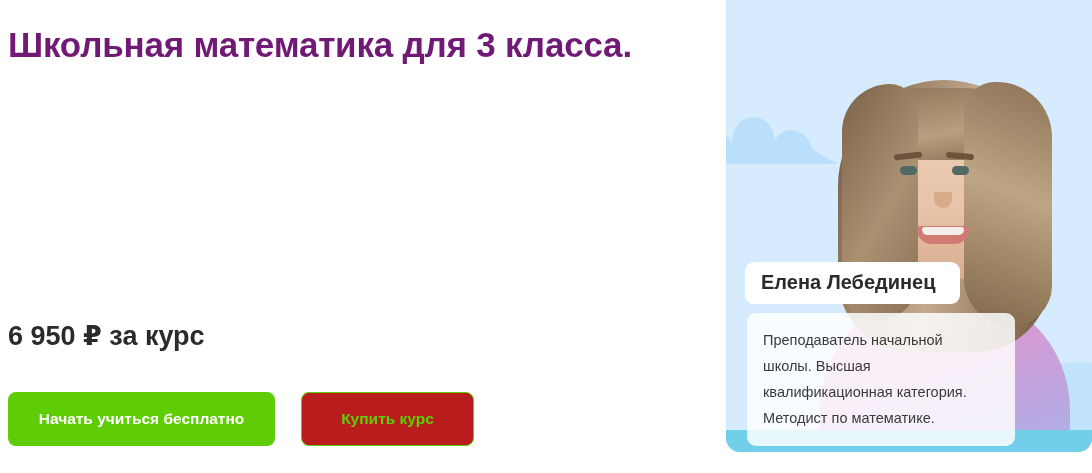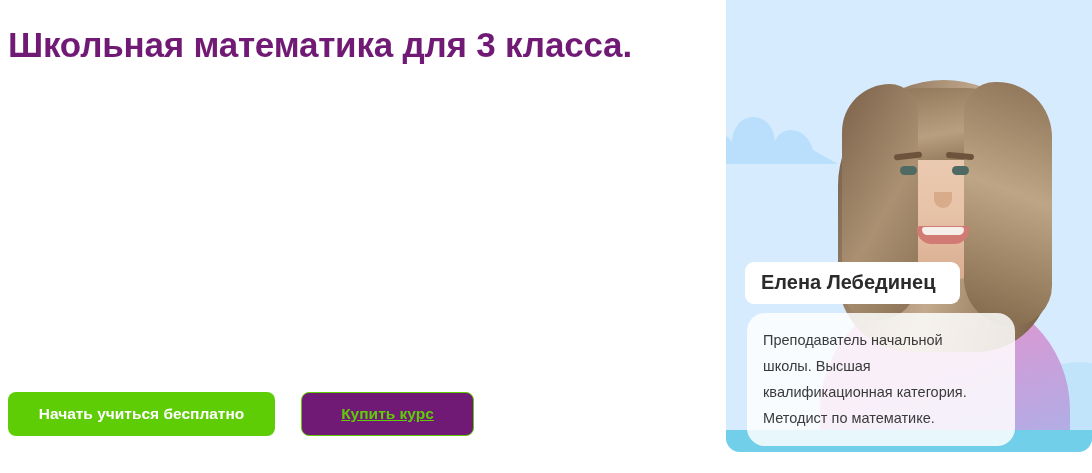"6 950 ₽ за курс" div.price-row { html: none -> <div>6 950 ₽ за курс</div> }
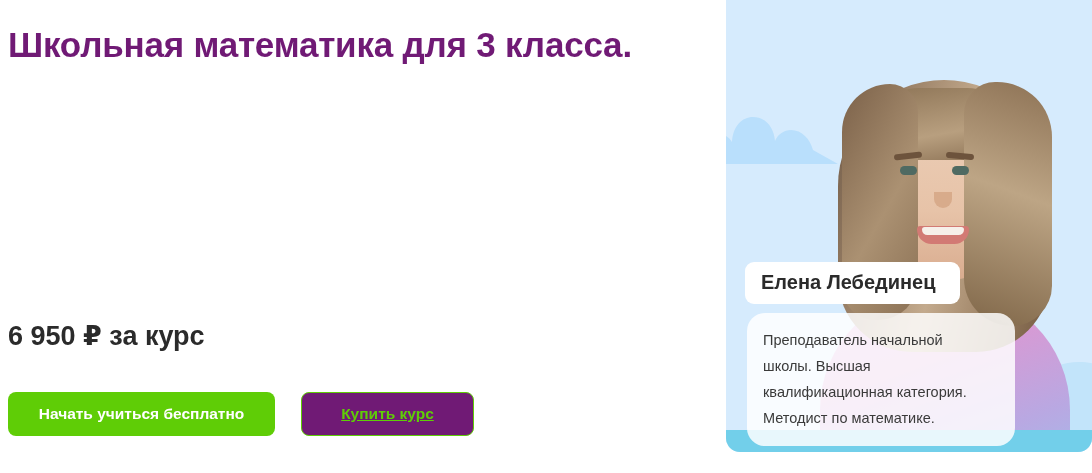"Преподаватель начальной школы. Высшая" .bio-panel { border-radius: 18px -> 9px }
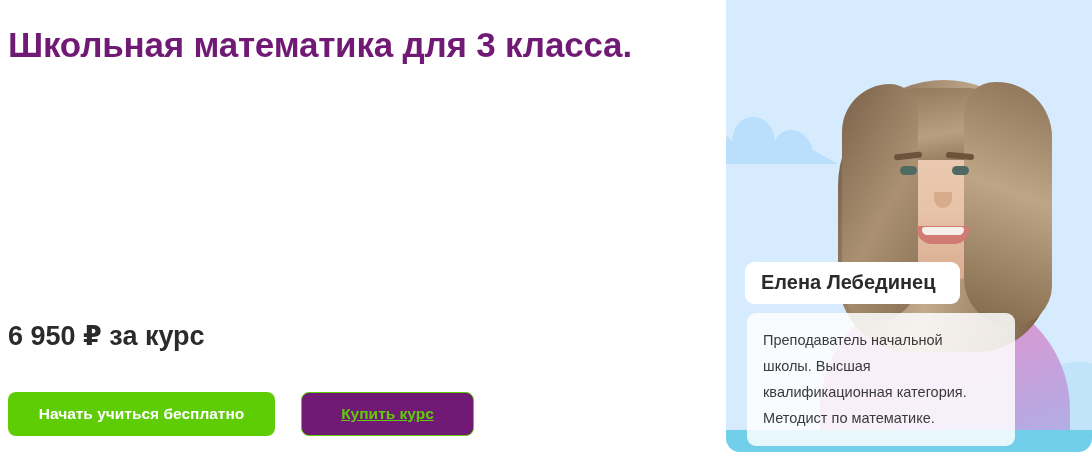"Начать учиться бесплатно" .btn { height: 44px -> 54px }
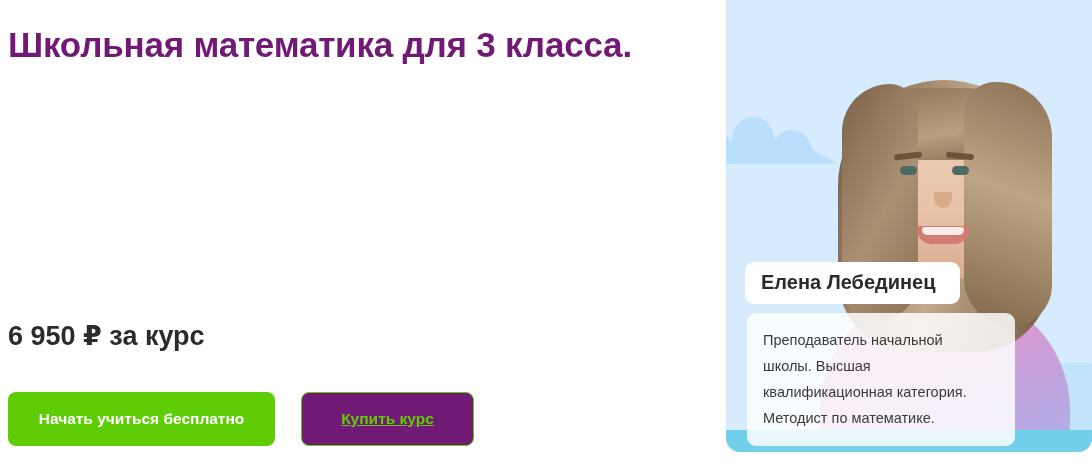"Купить курс" .btn-secondary { background: #701a75 -> #b91c1c; text-decoration: underline -> none }
